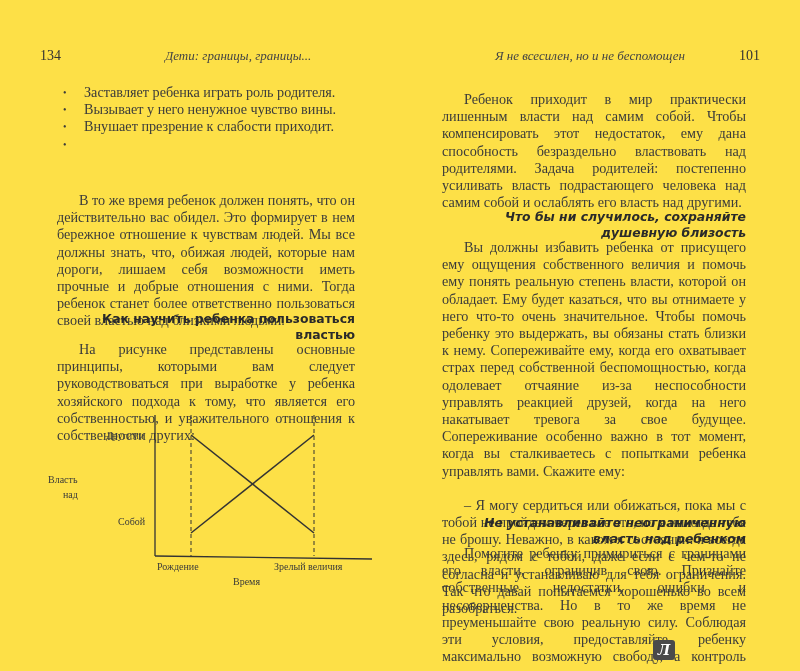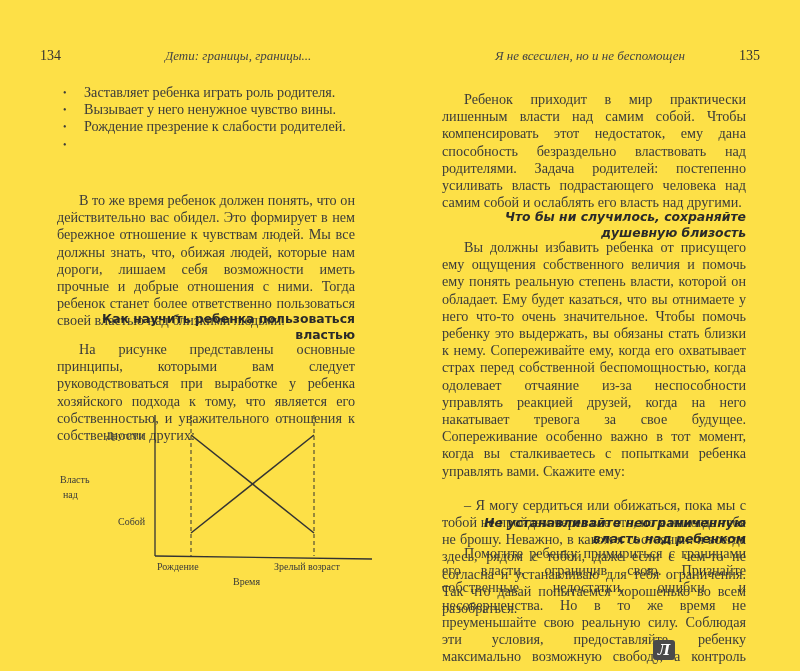"135" div.pagenum { text: 135 -> 101 }
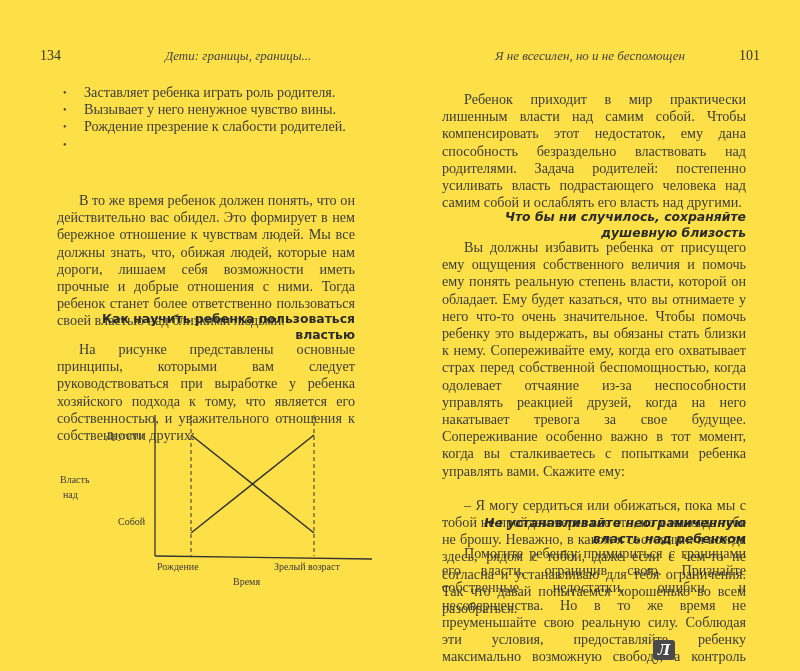"Рождение презрение к слабости родителей." span { text: Рождение презрение к слабости родителей -> Внушает презрение к слабости приходит }
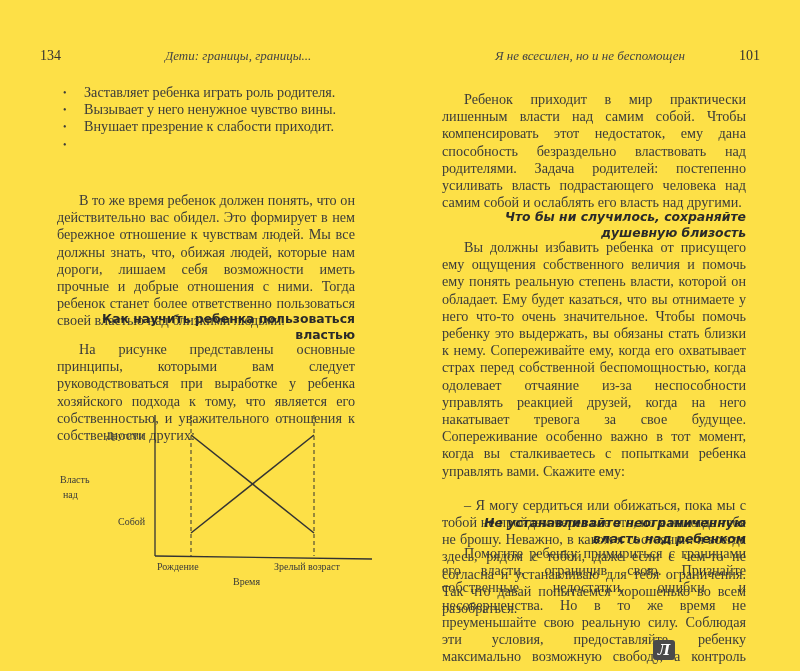"Власть" div.dlabel { left: 20px -> 8px }
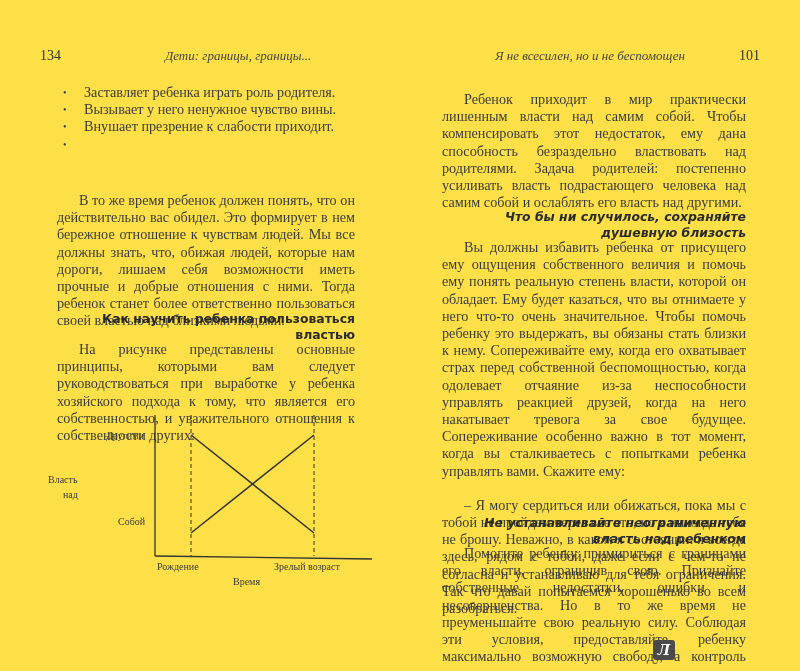"Зрелый возраст" div.dlabel { text: возраст -> величия }
